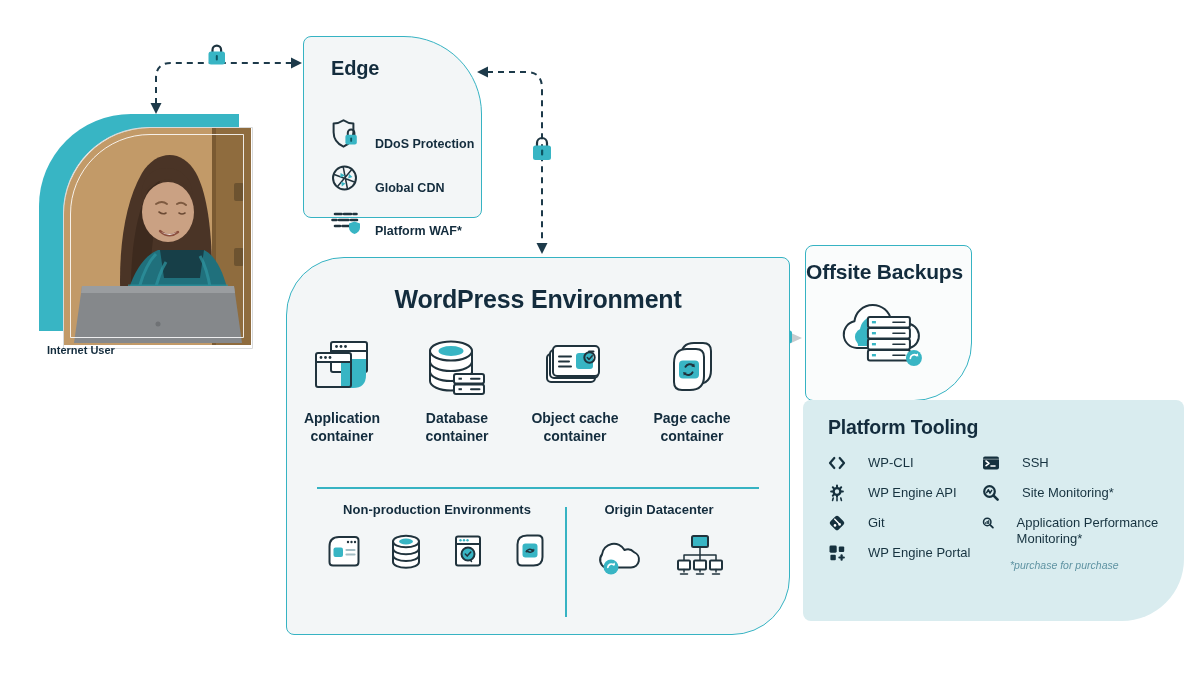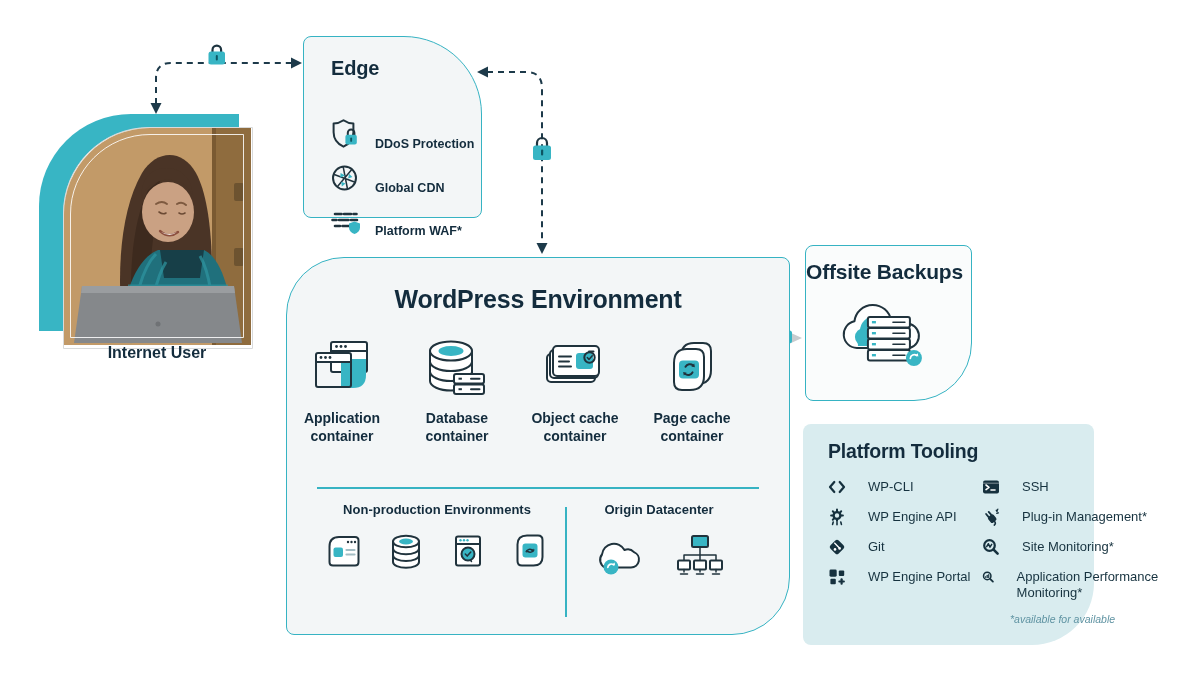"Internet User" .iu-label { font-size: 16px -> 11px; text-align: center -> left }
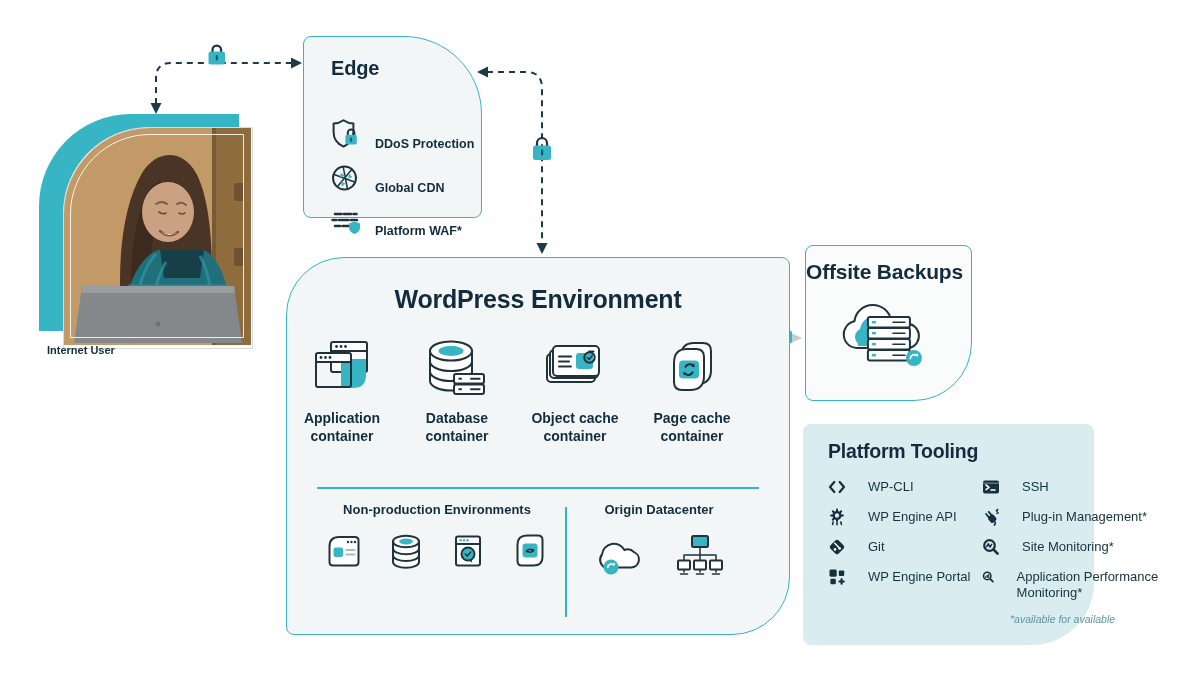"Platform Tooling" .pt-box { top: 424px -> 400px; width: 291px -> 381px }
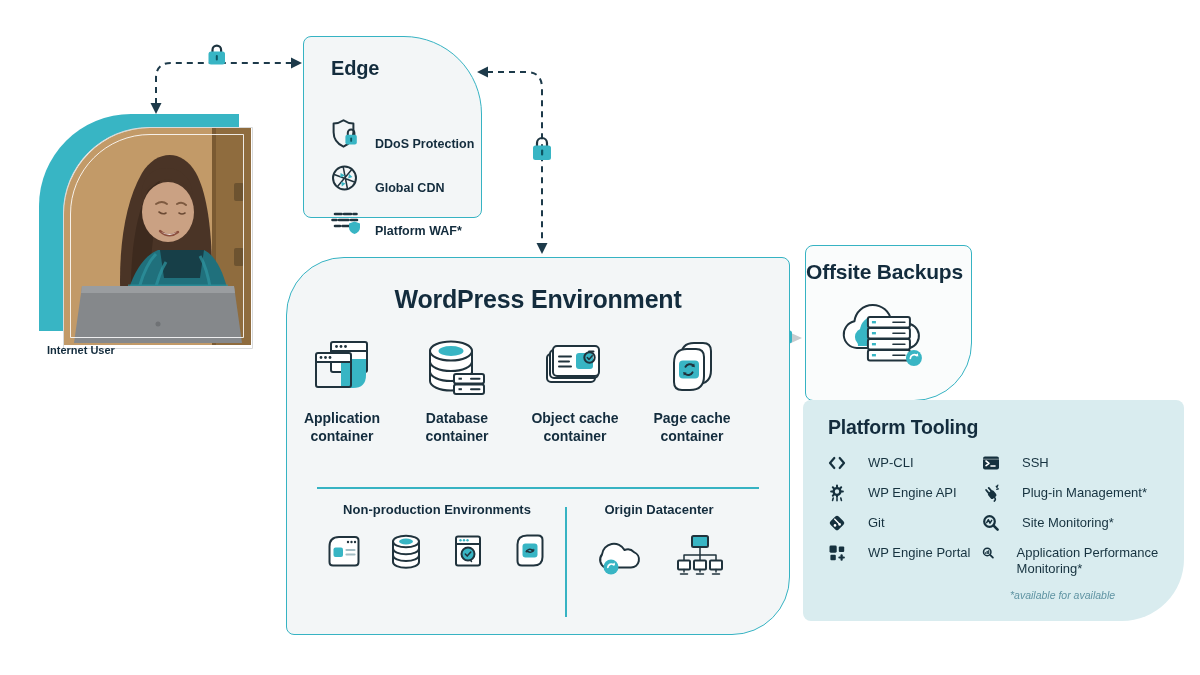"Plug-in Management*" div.pt-item { html: <div> <svg> <g> <rect></rect> <line></line> <line></line> <path></path> </g> <g> <path></path> </g> </svg> <span>Plug-in Management*</span> </div> -> none }
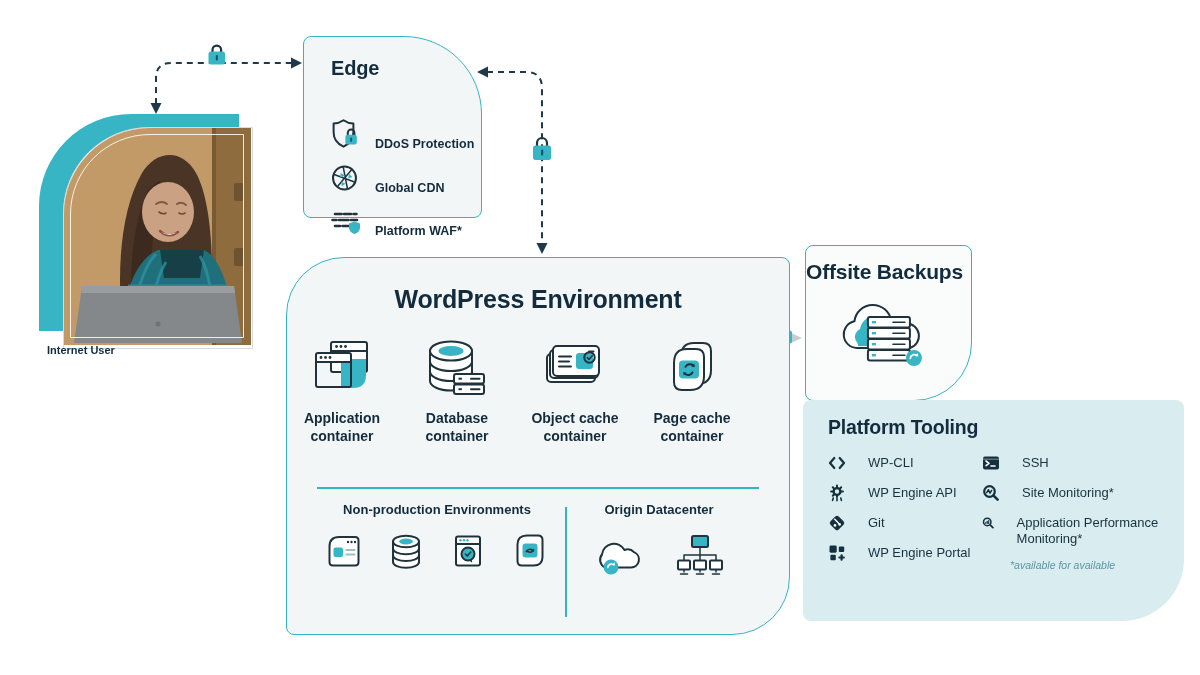"*available for available" p.pt-foot { text: available for available -> purchase for purchase }
